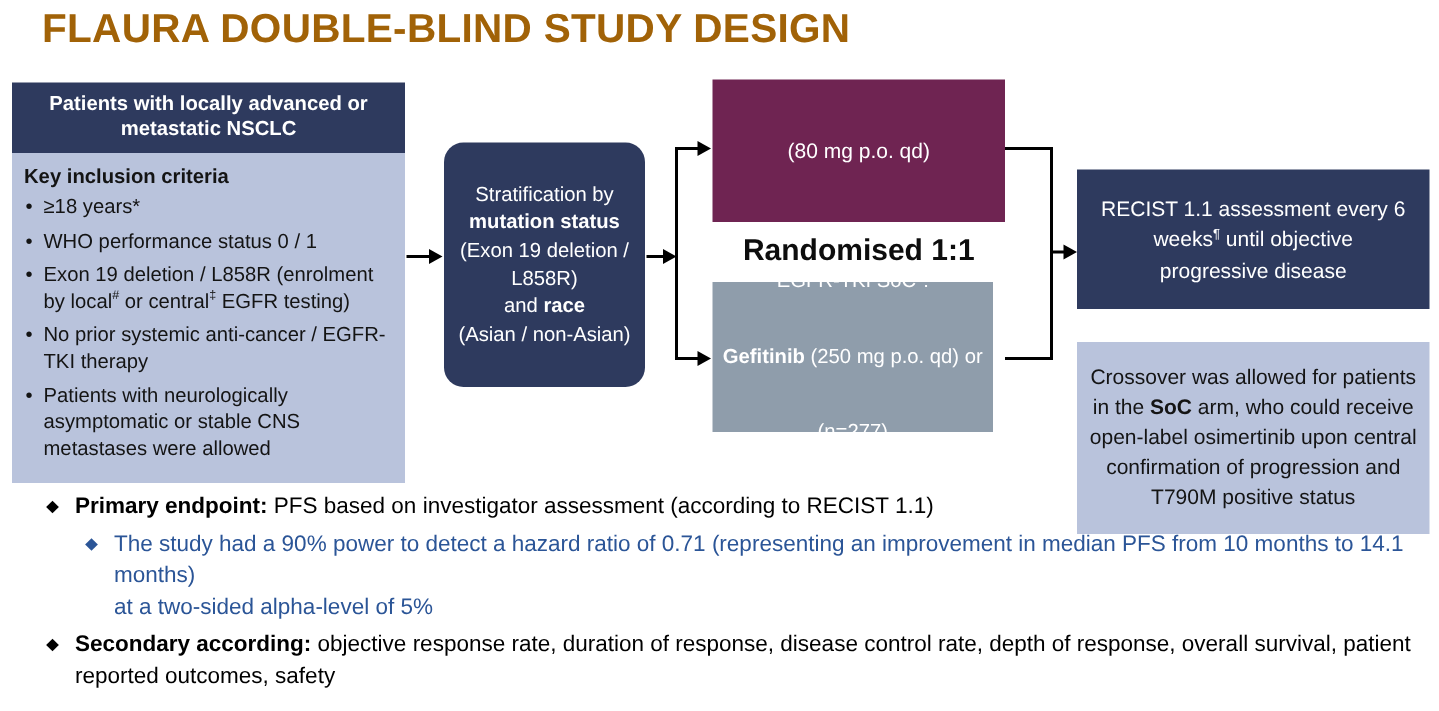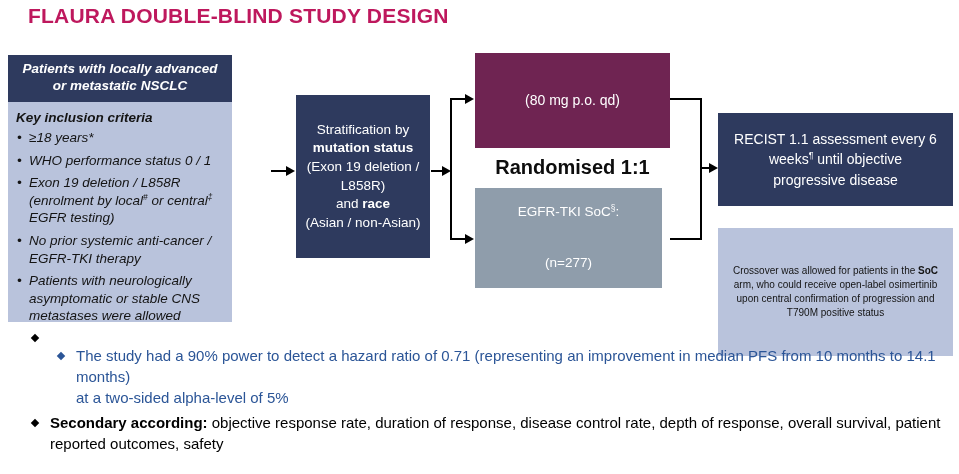"FLAURA DOUBLE-BLIND STUDY DESIGN" .title { color: #be185d -> #a16207; font-size: 21px -> 27px }
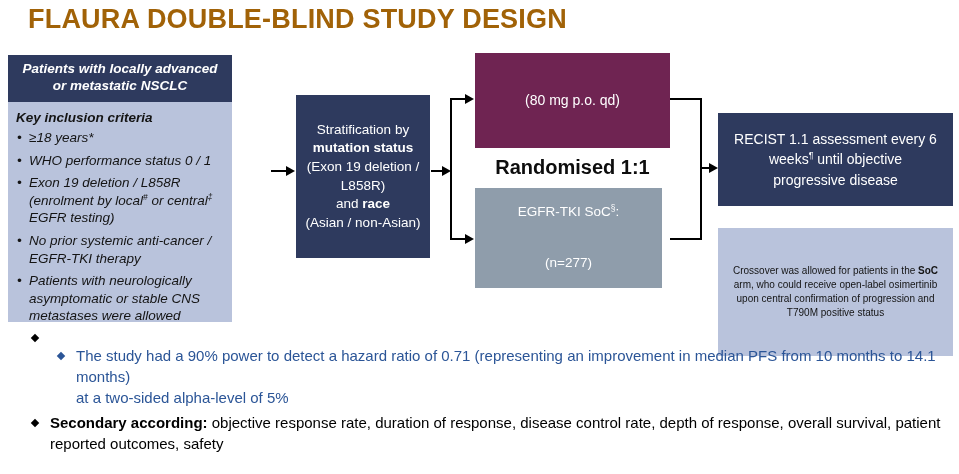"Patients with locally advanced or" .patients { font-style: italic -> none; width: 224px -> 262px }
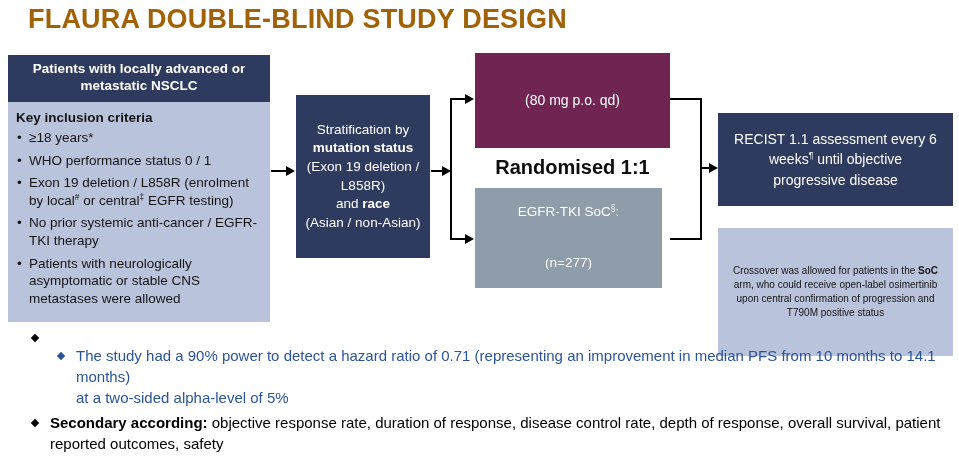"Stratification by" .strat { border-radius: none -> 13px }
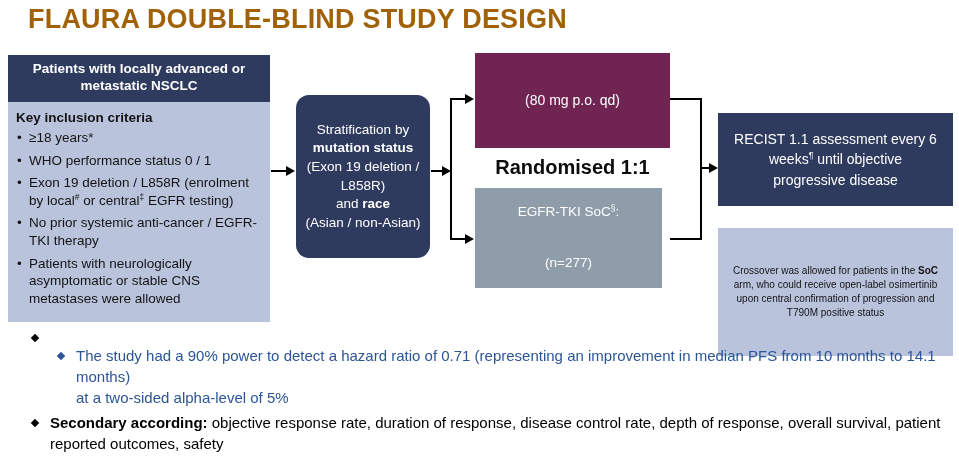"Gefitinib (250 mg p.o. qd)" div { html: none -> <div><span>Gefitinib</span><span> (250 mg p.o. qd) or</span></div> }
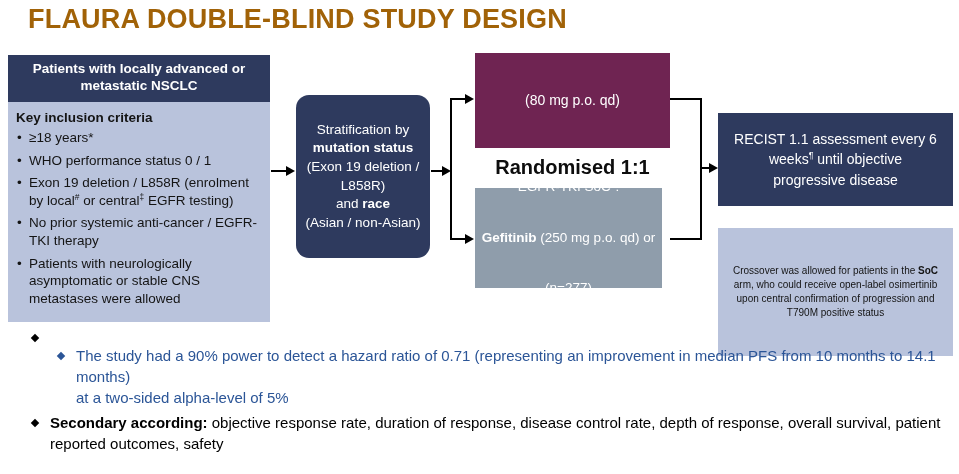"Crossover was allowed for patients" .crossover { font-size: 10px -> 14px }
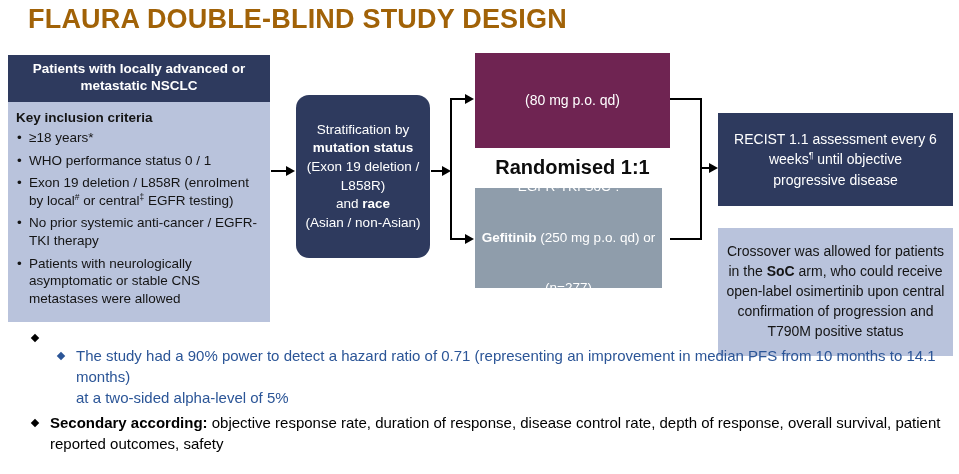"Primary endpoint: PFS based on" div { html: none -> <div><span>Primary endpoint:</span><span> PFS based on investigator assessment (according to RECIST 1.1)</span></div> }
